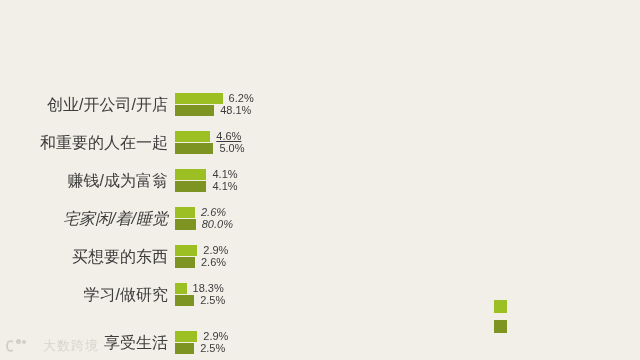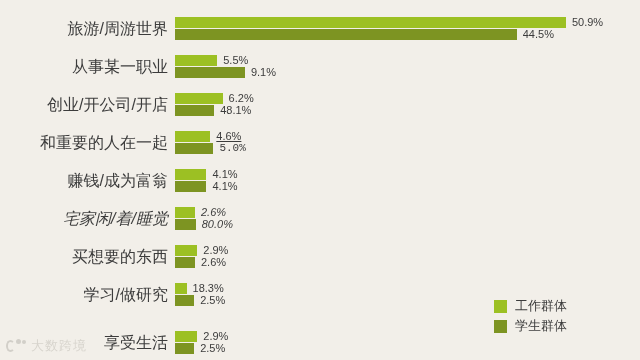"旅游/周游世界" div.row { html: <div> <div>旅游/周游世界</div> <div> <div> <div></div> <span>50.9%</span> </div> <div> <div></div> <span>44.5%</span> </div> </div> </div> -> none }
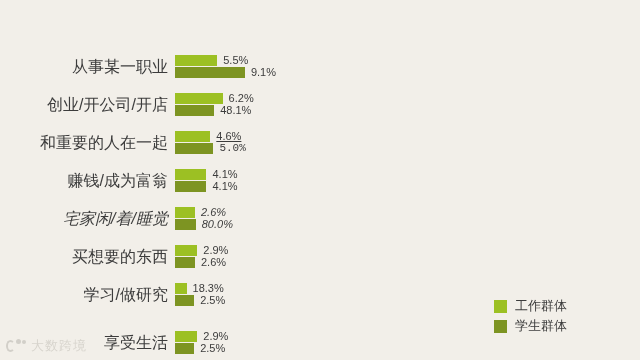"从事某一职业" div.row { html: <div> <div>从事某一职业</div> <div> <div> <div></div> <span>5.5%</span> </div> <div> <div></div> <span>9.1%</span> </div> </div> </div> -> none }
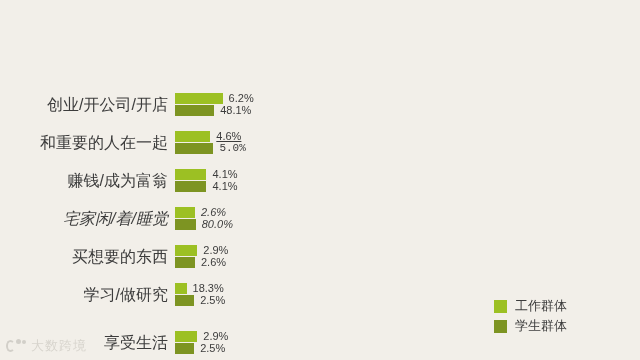"5.0%" span.bar-value { font-family: Liberation Mono, monospace -> none }
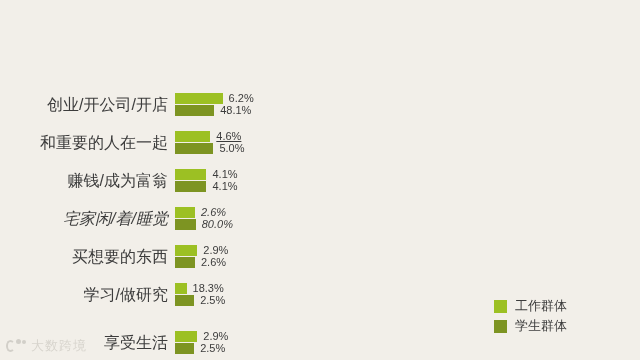"工作群体" span.legend-text { html: <span>工作群体</span> -> none }
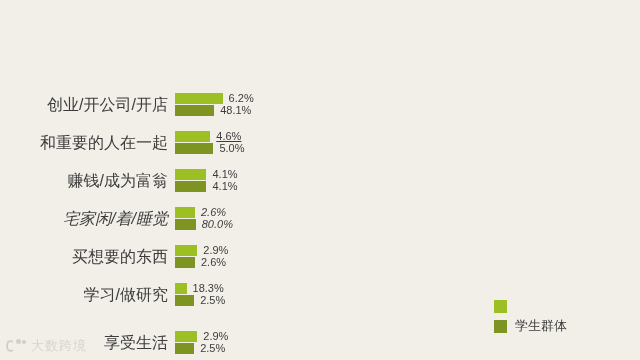"学生群体" span.legend-text { html: <span>学生群体</span> -> none }
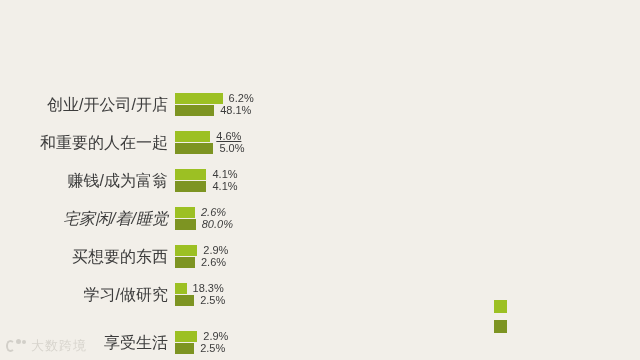"大数跨境" .watermark { gap: none -> 12px }
